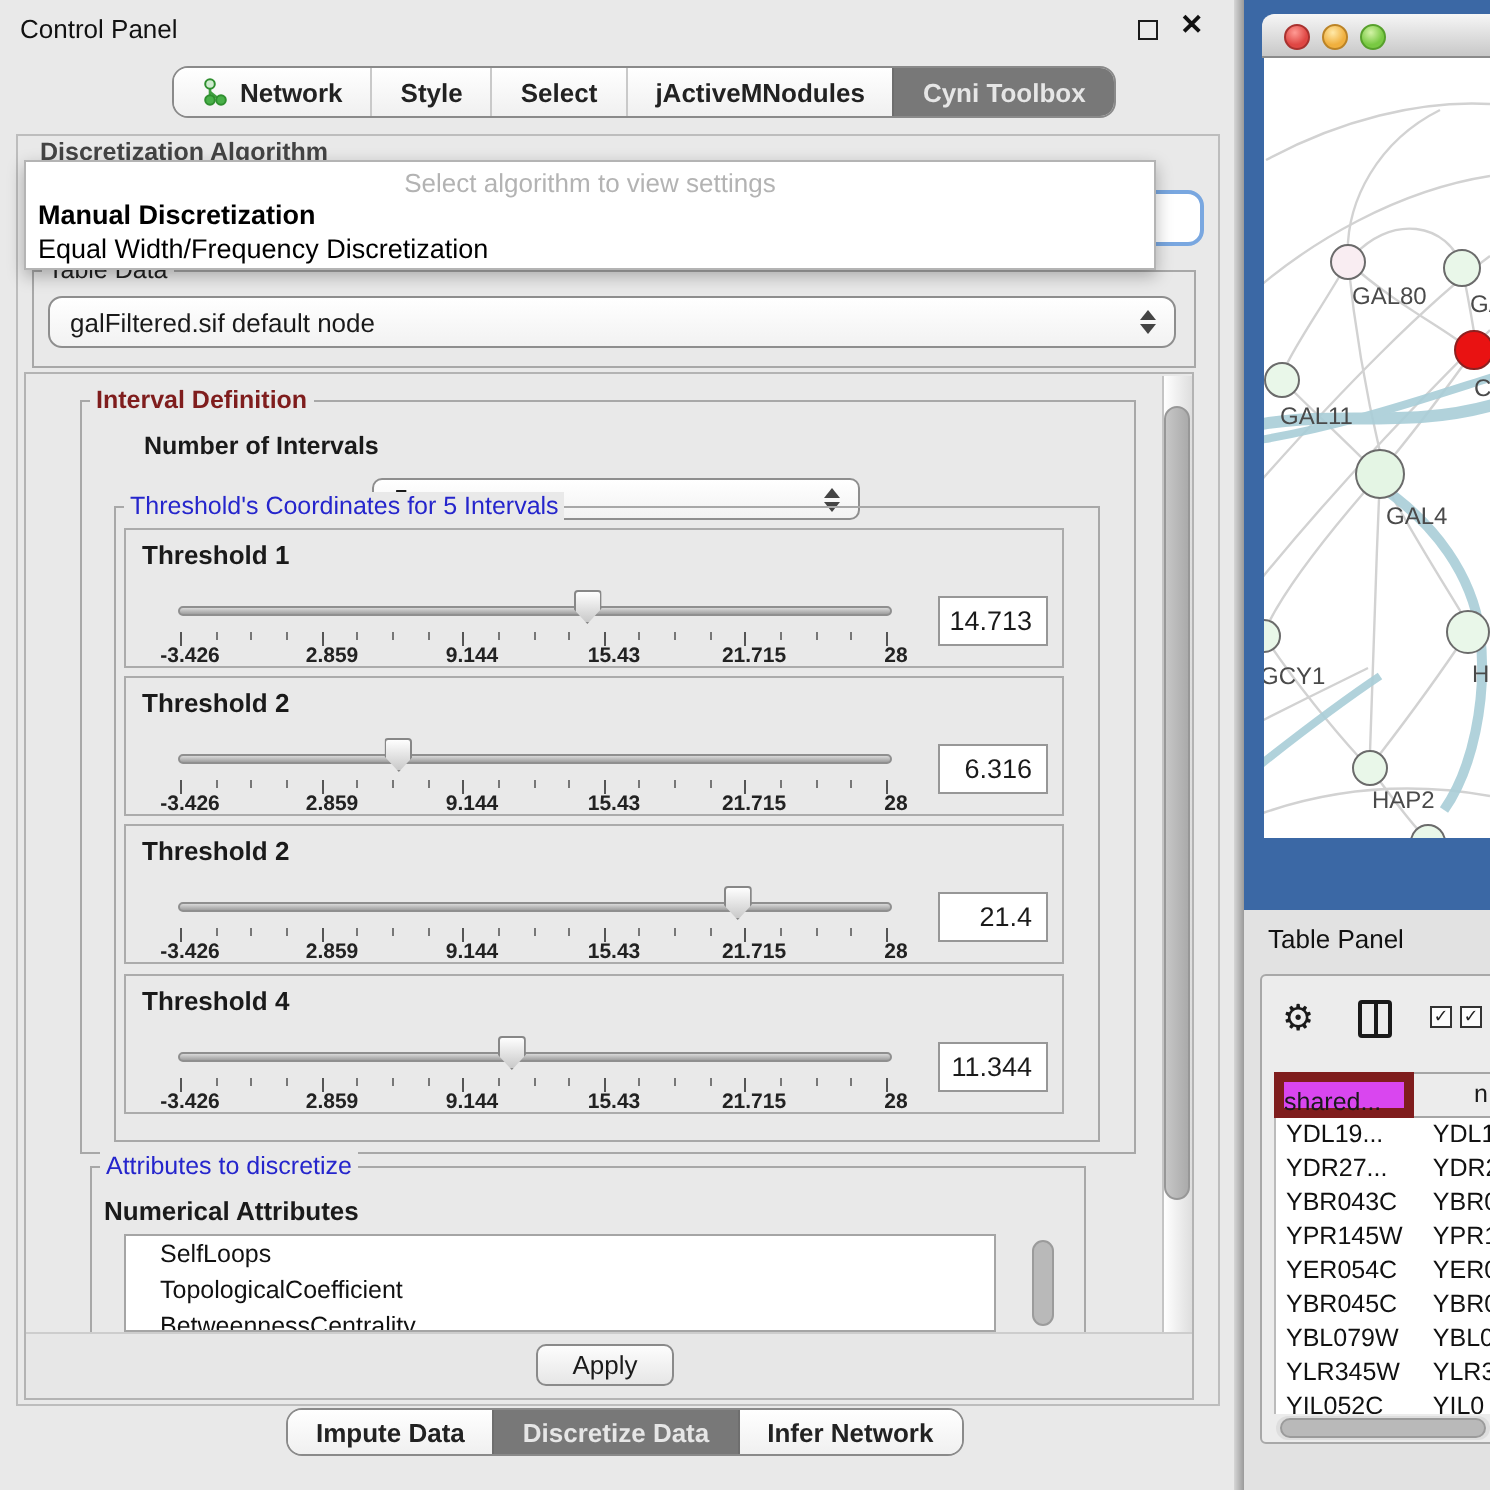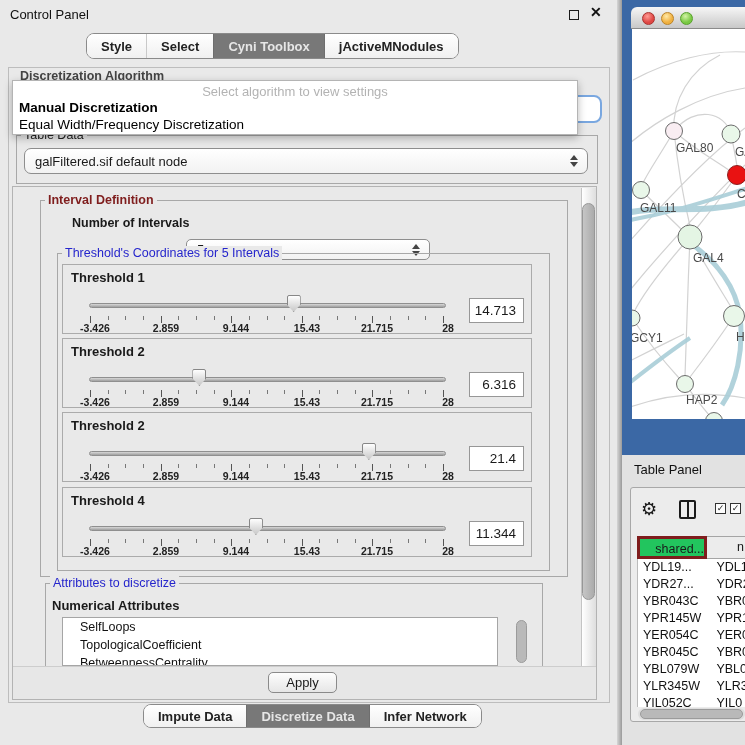"Network" div.seg { html: none -> <div> <svg> <line></line> <line></line> <circle></circle> <circle></circle> <circle></circle> </svg> <span>Network</span> </div> }
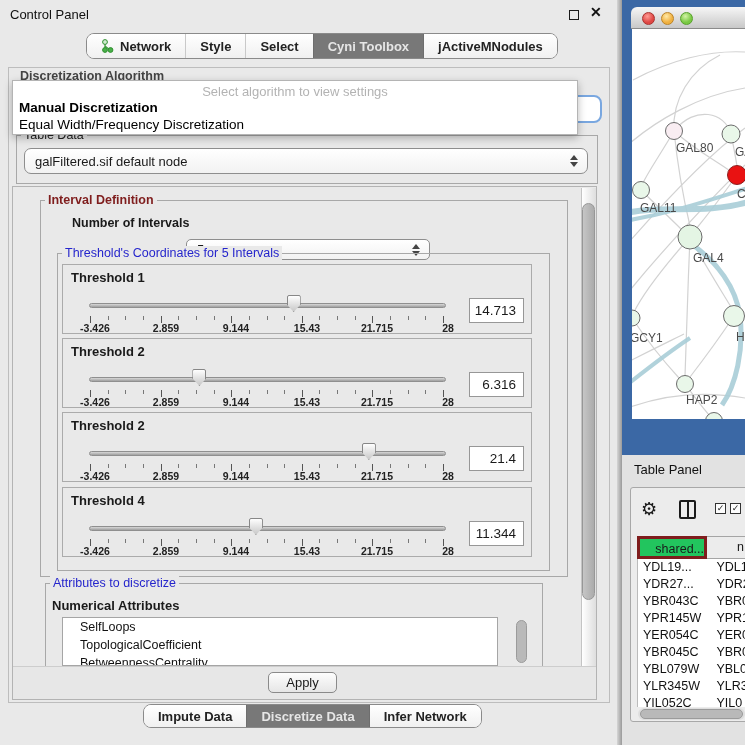"Cyni Toolbox" div.seg { order: before "jActiveMNodules" -> after "jActiveMNodules" }
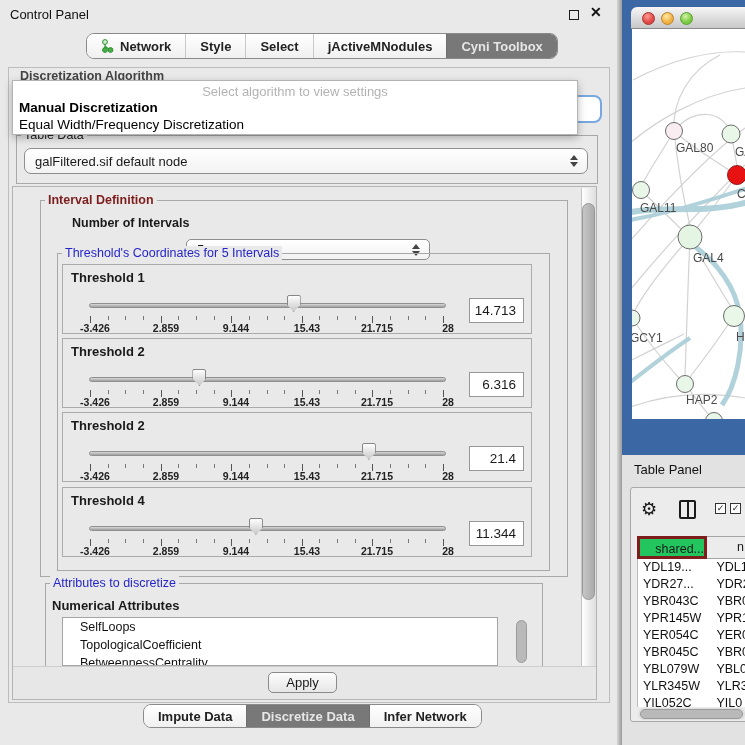"shared..." .th-c1 { background: #22c55e -> #d946ef; border: 3px solid #7f1d1d -> 5px solid #7f1d1d; text-align: right -> left }
